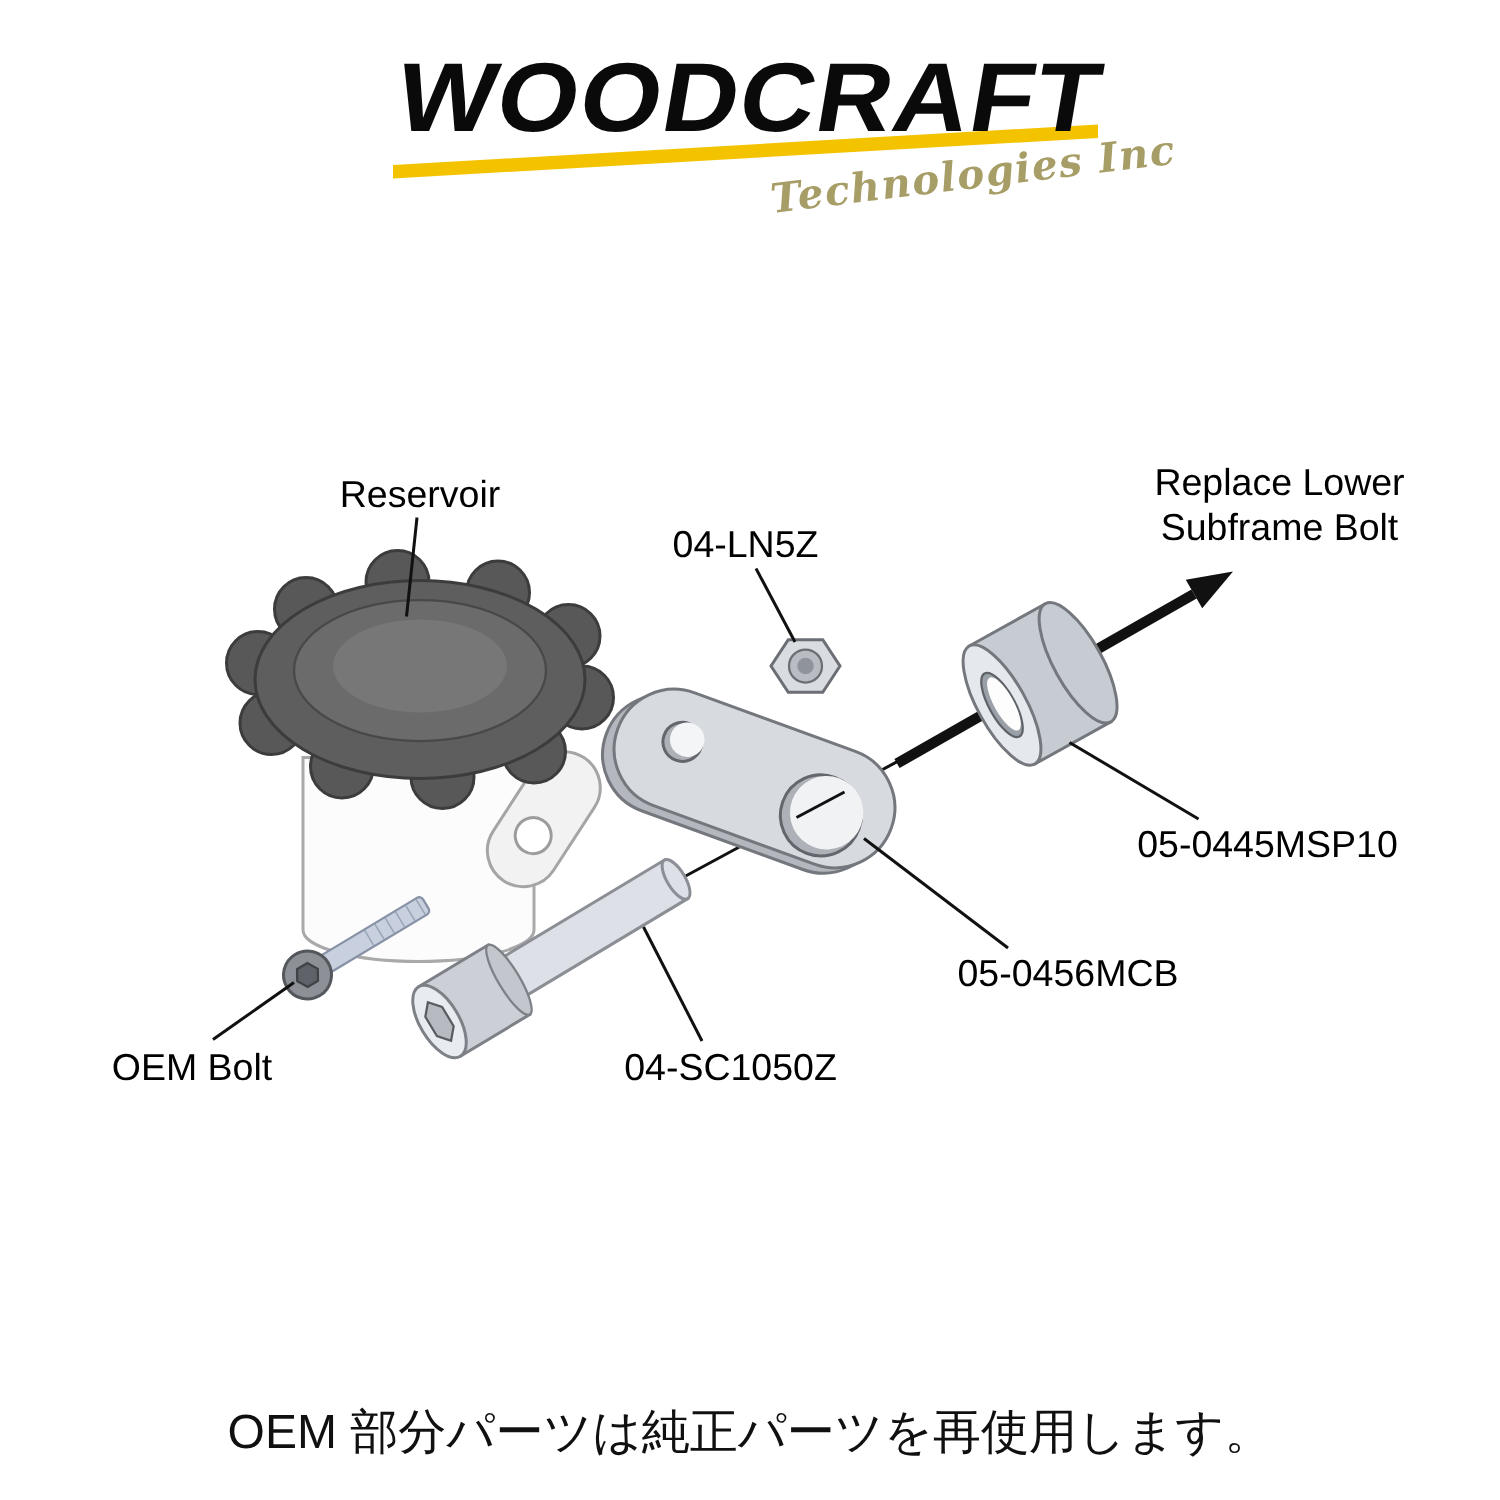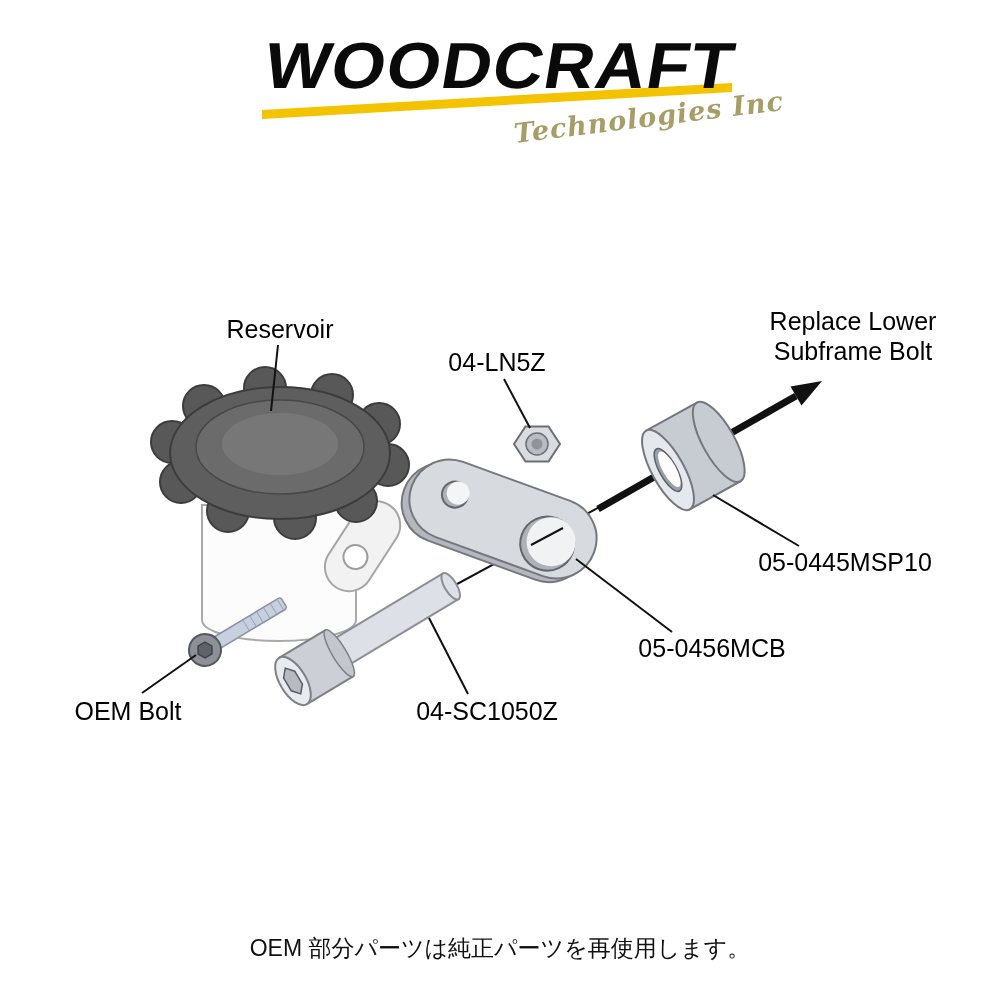"OEM 部分パーツは純正パーツを再使用します。" .caption { font-size: 23px -> 32px }
